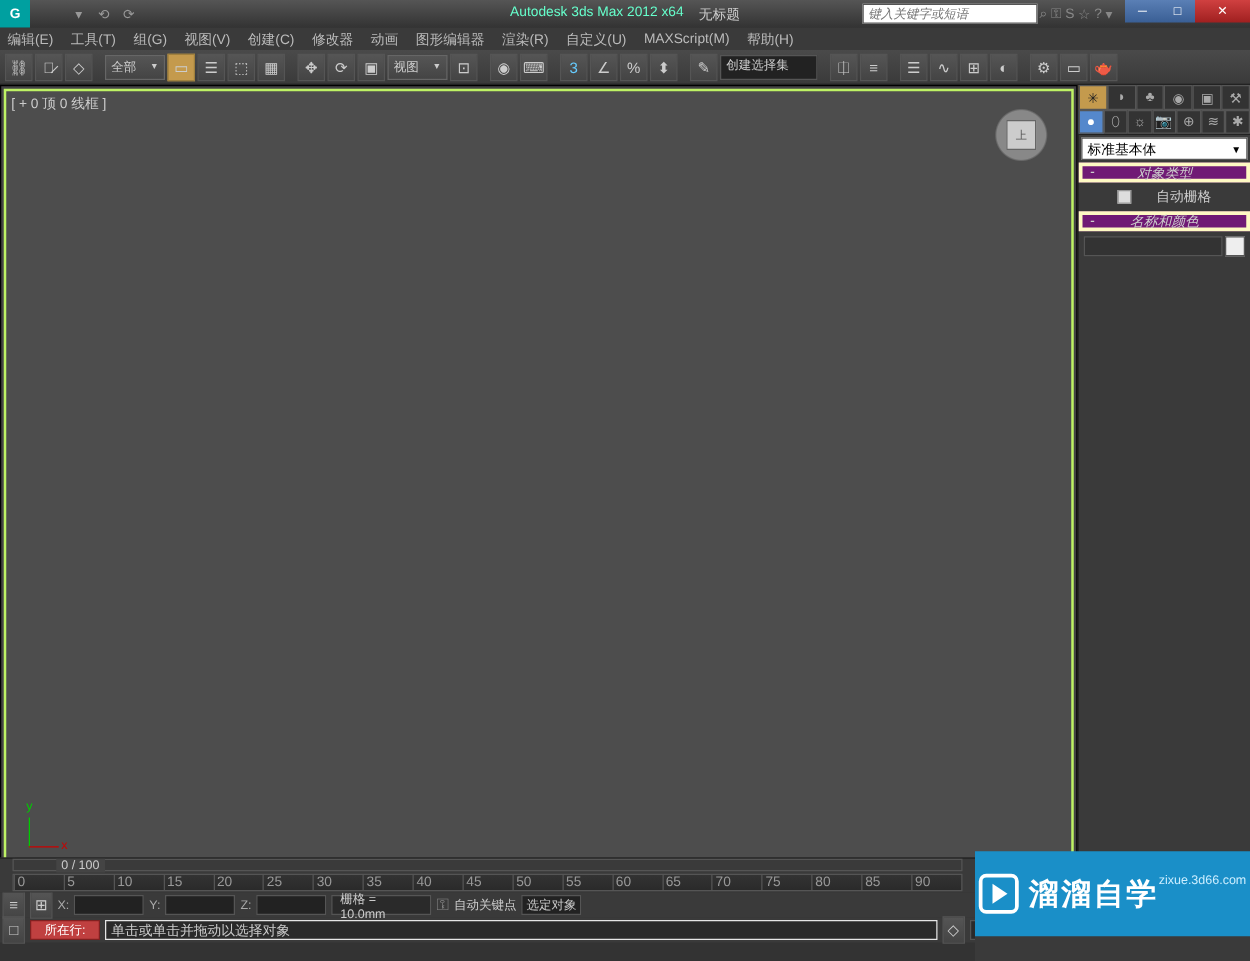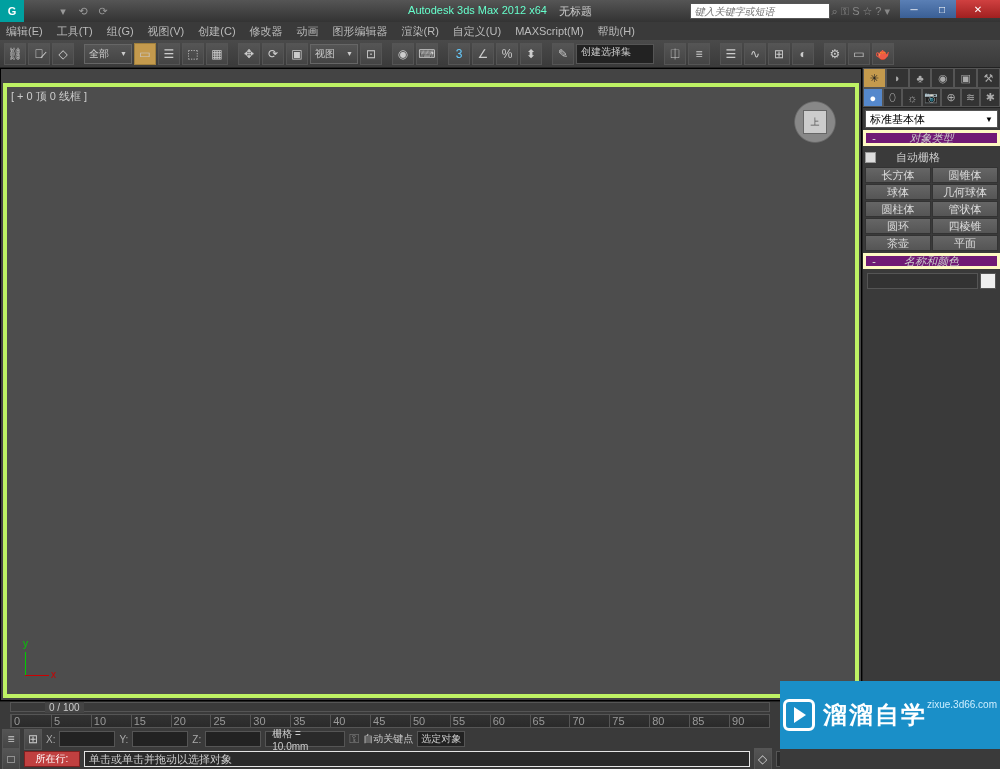"[ + 0 顶 0" .viewport { border: 4px solid #bef264 -> 2px solid #bef264; margin-top: 12px -> none }
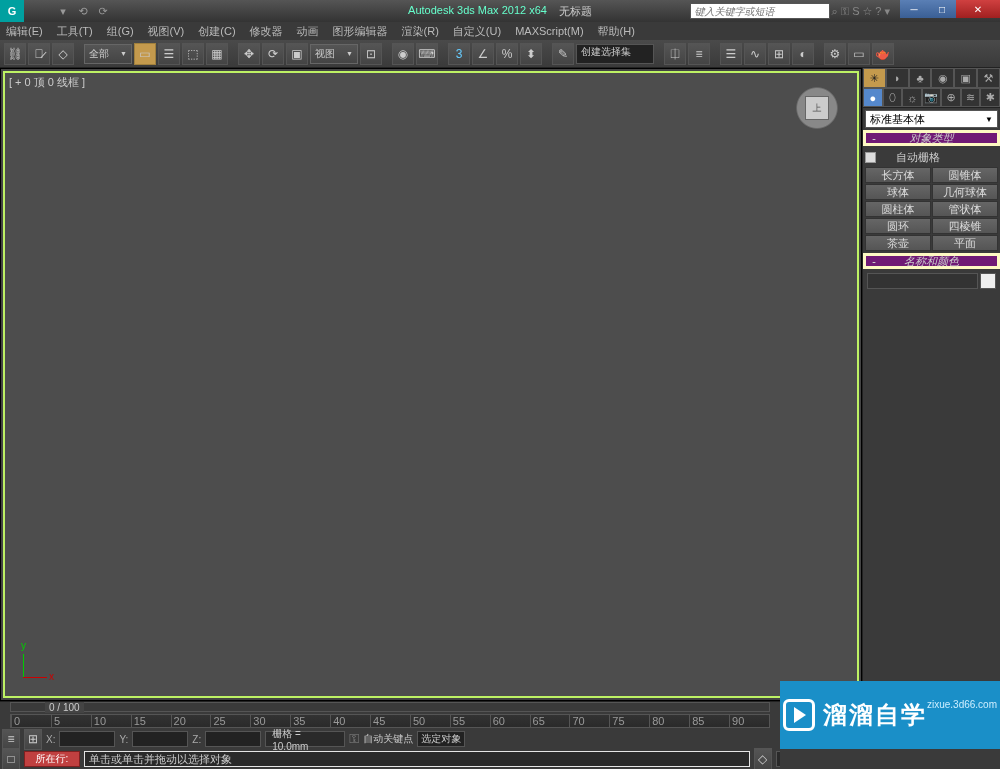"自动栅格" .chk-row { justify-content: none -> center }
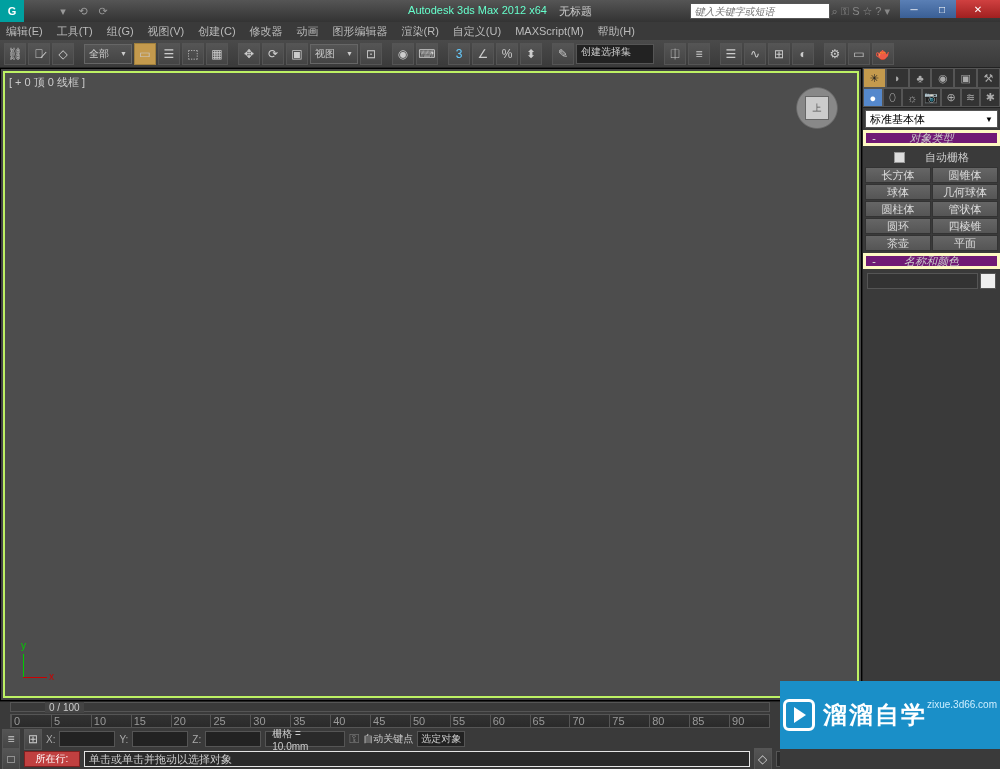"长方体" div.obj-grid { html: <div> <div>长方体</div> <div>圆锥体</div> <div>球体</div> <div>几何球体</div> <div>圆柱体</div> <div>管状体</div> <div>圆环</div> <div>四棱锥</div> <div>茶壶</div> <div>平面</div> </div> -> none }
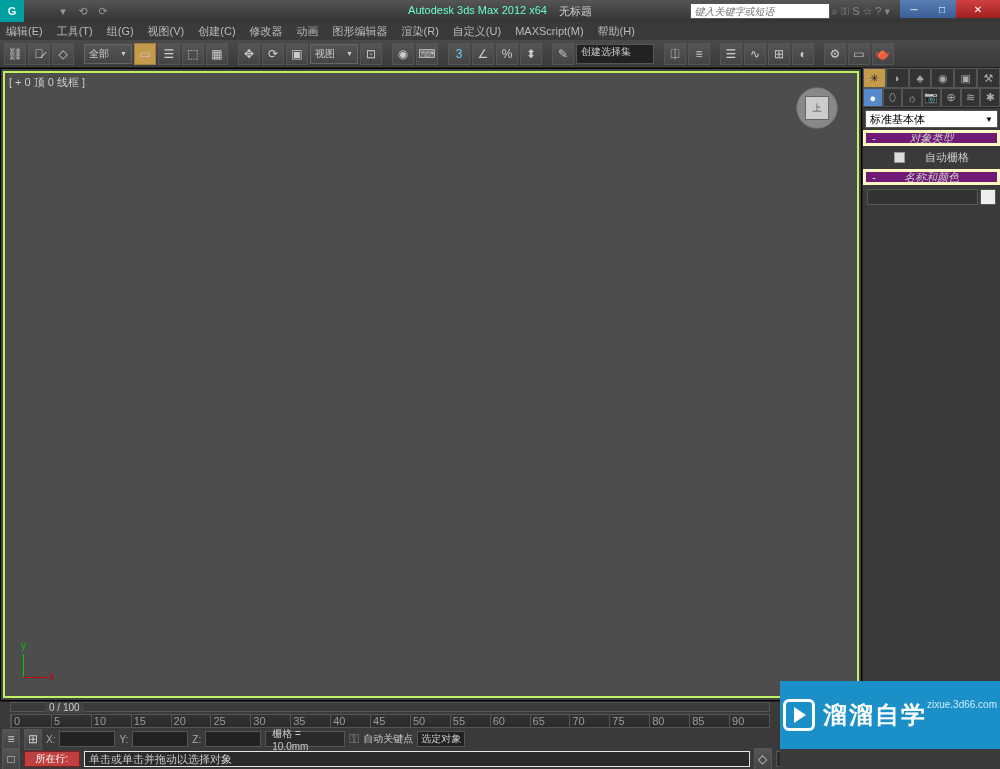"0 / 100" .bottom { bottom: 0 -> 15px }
